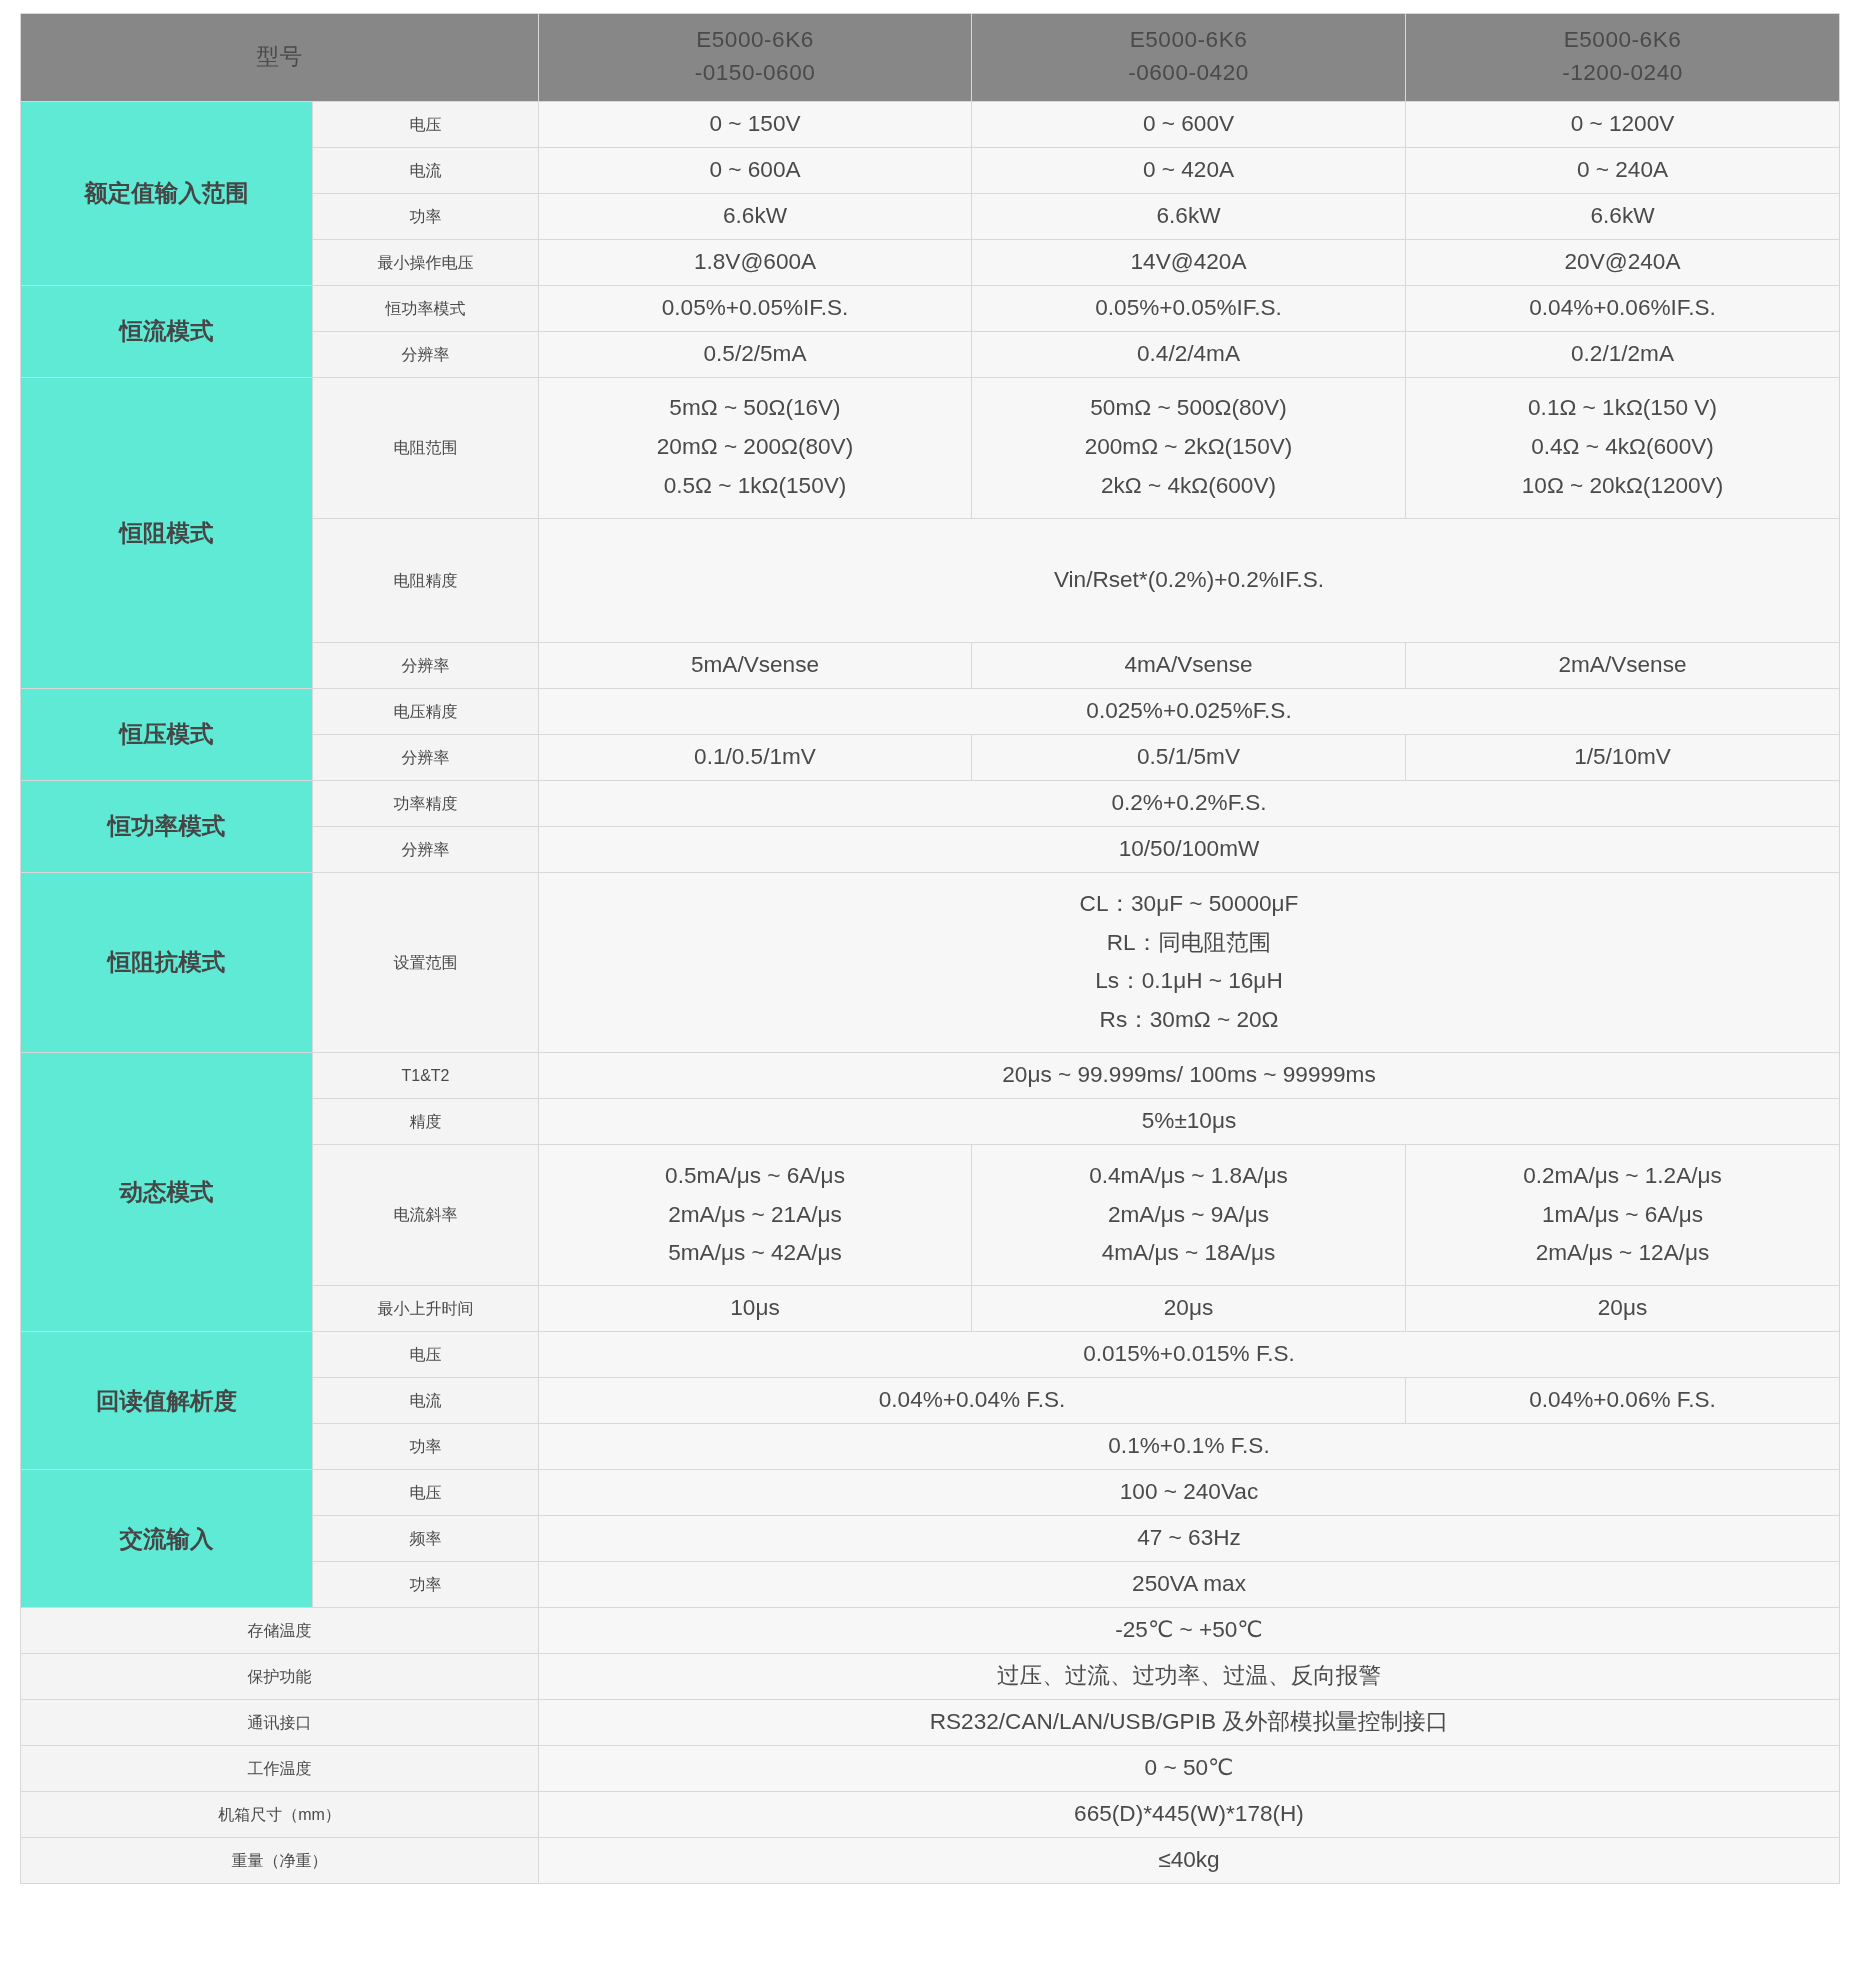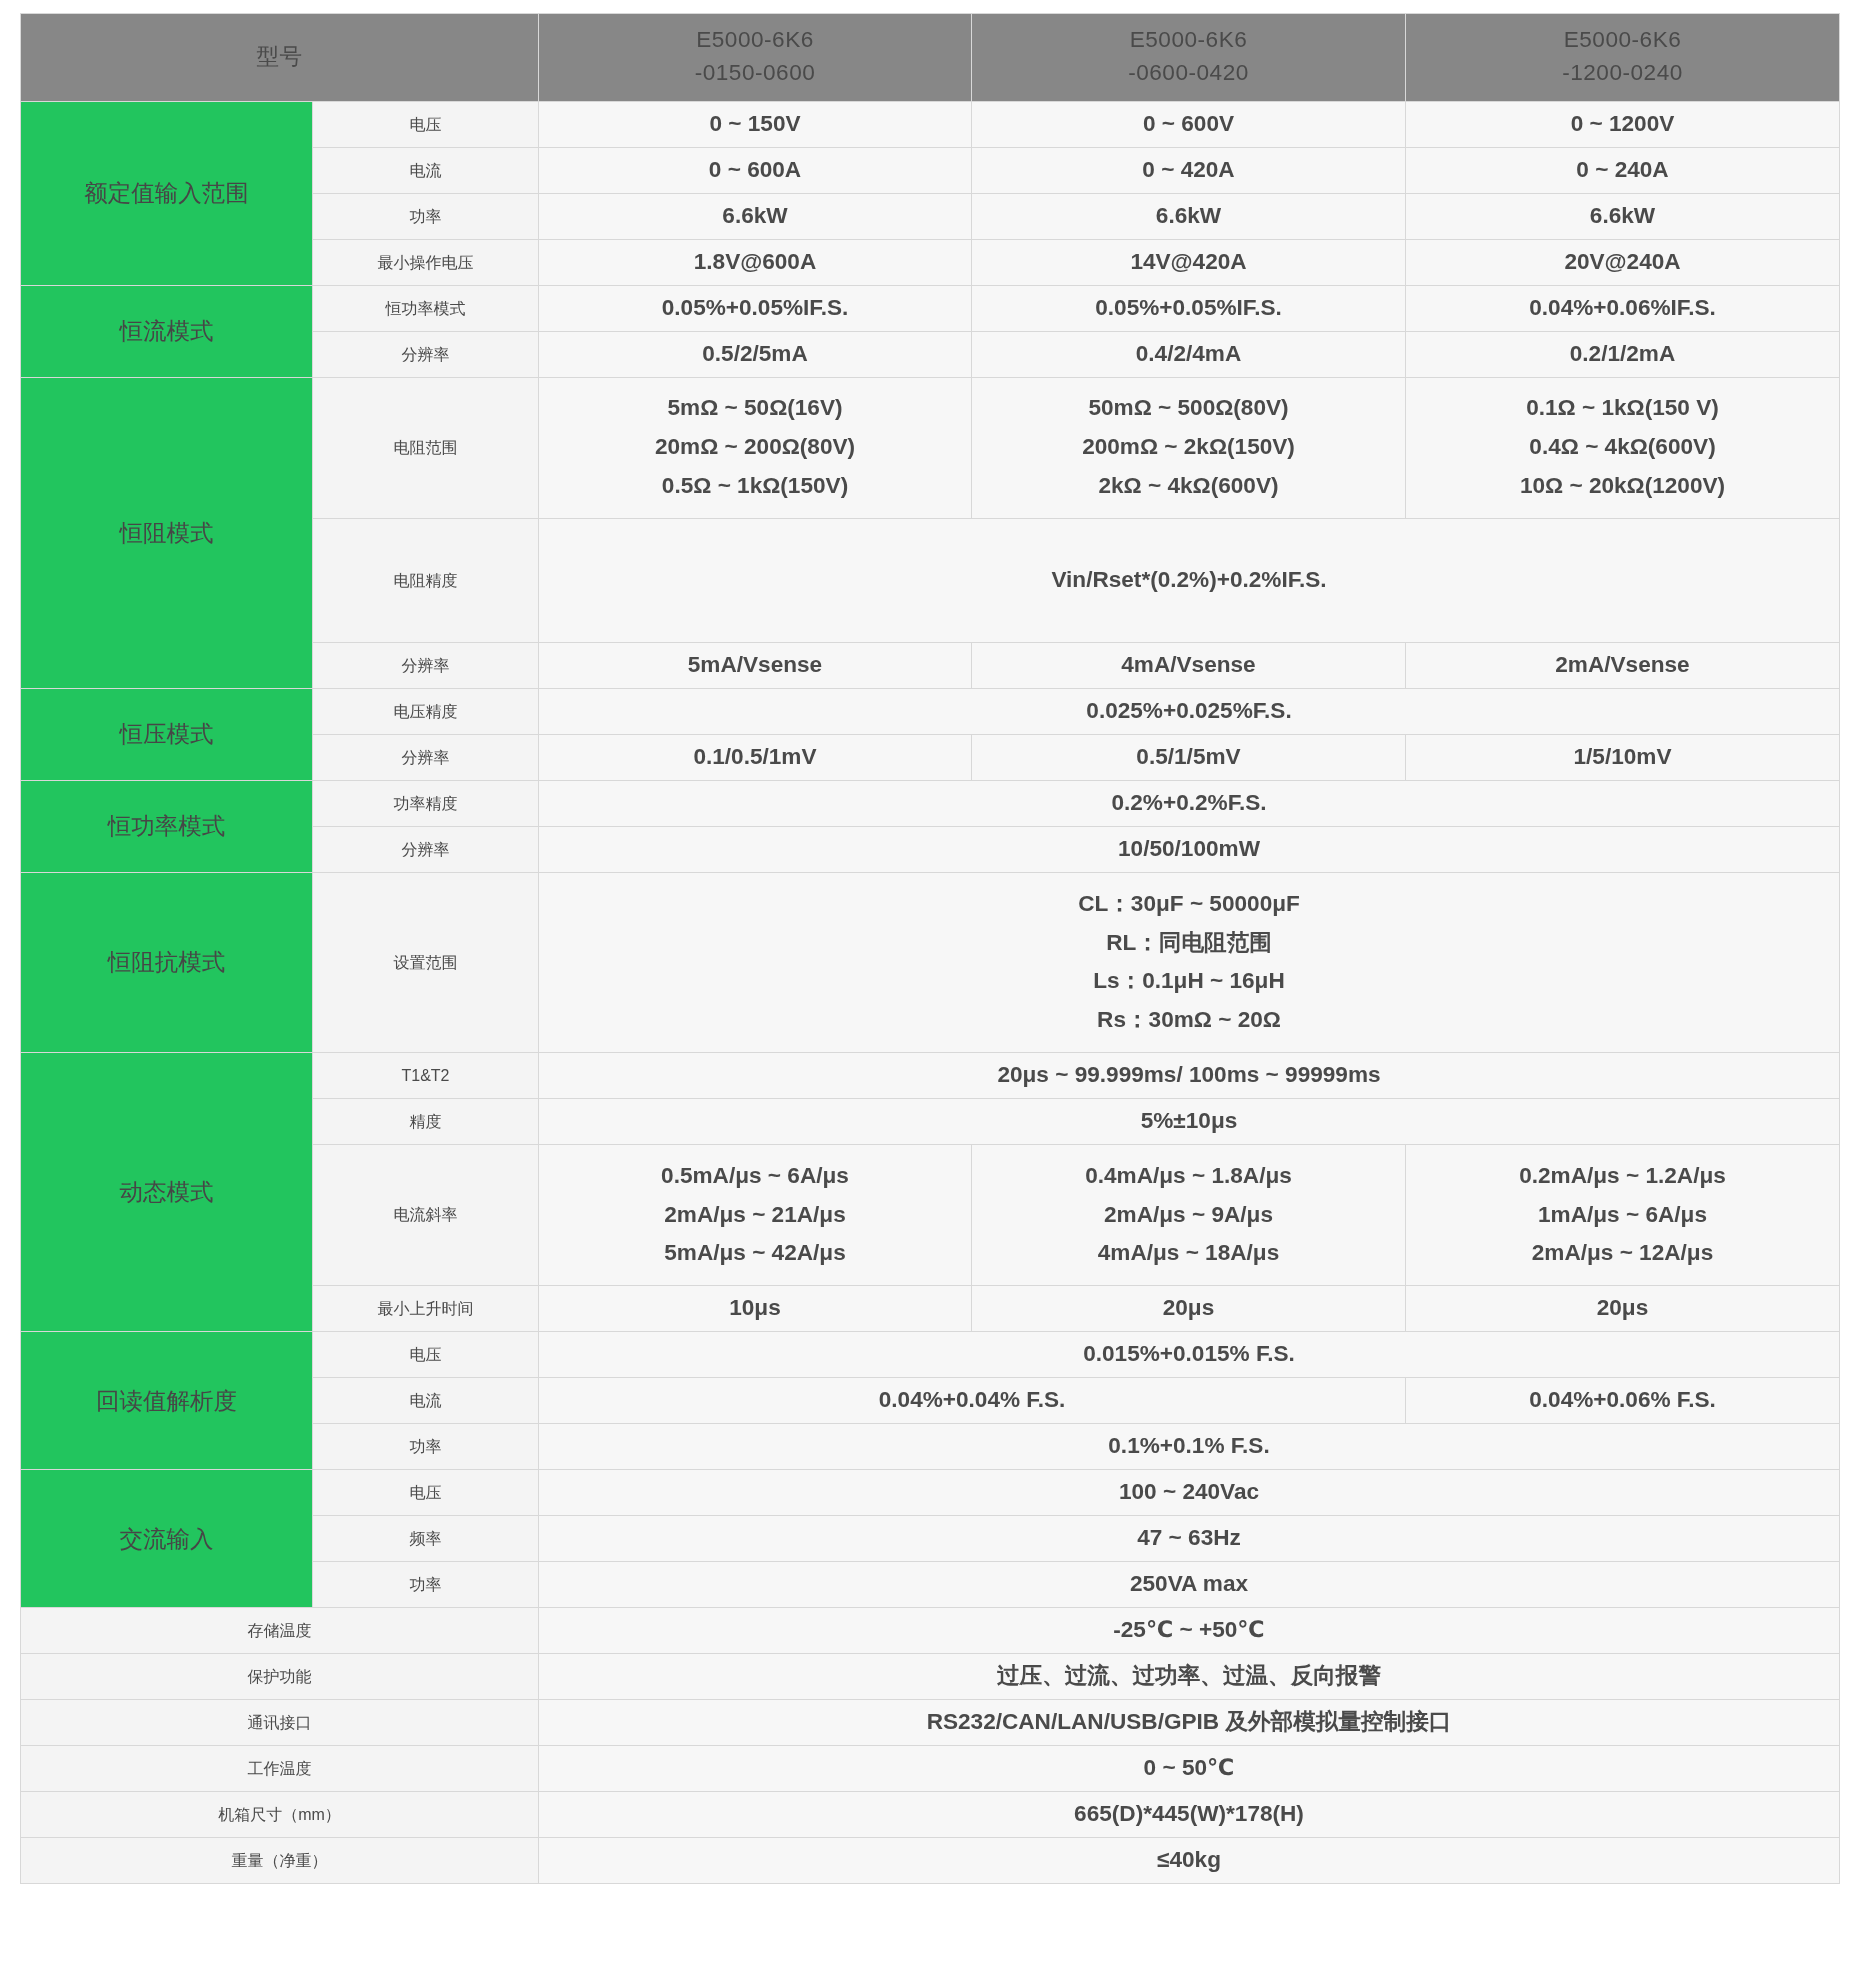"0 ~ 150V" tbody td.val { font-weight: bold -> none }
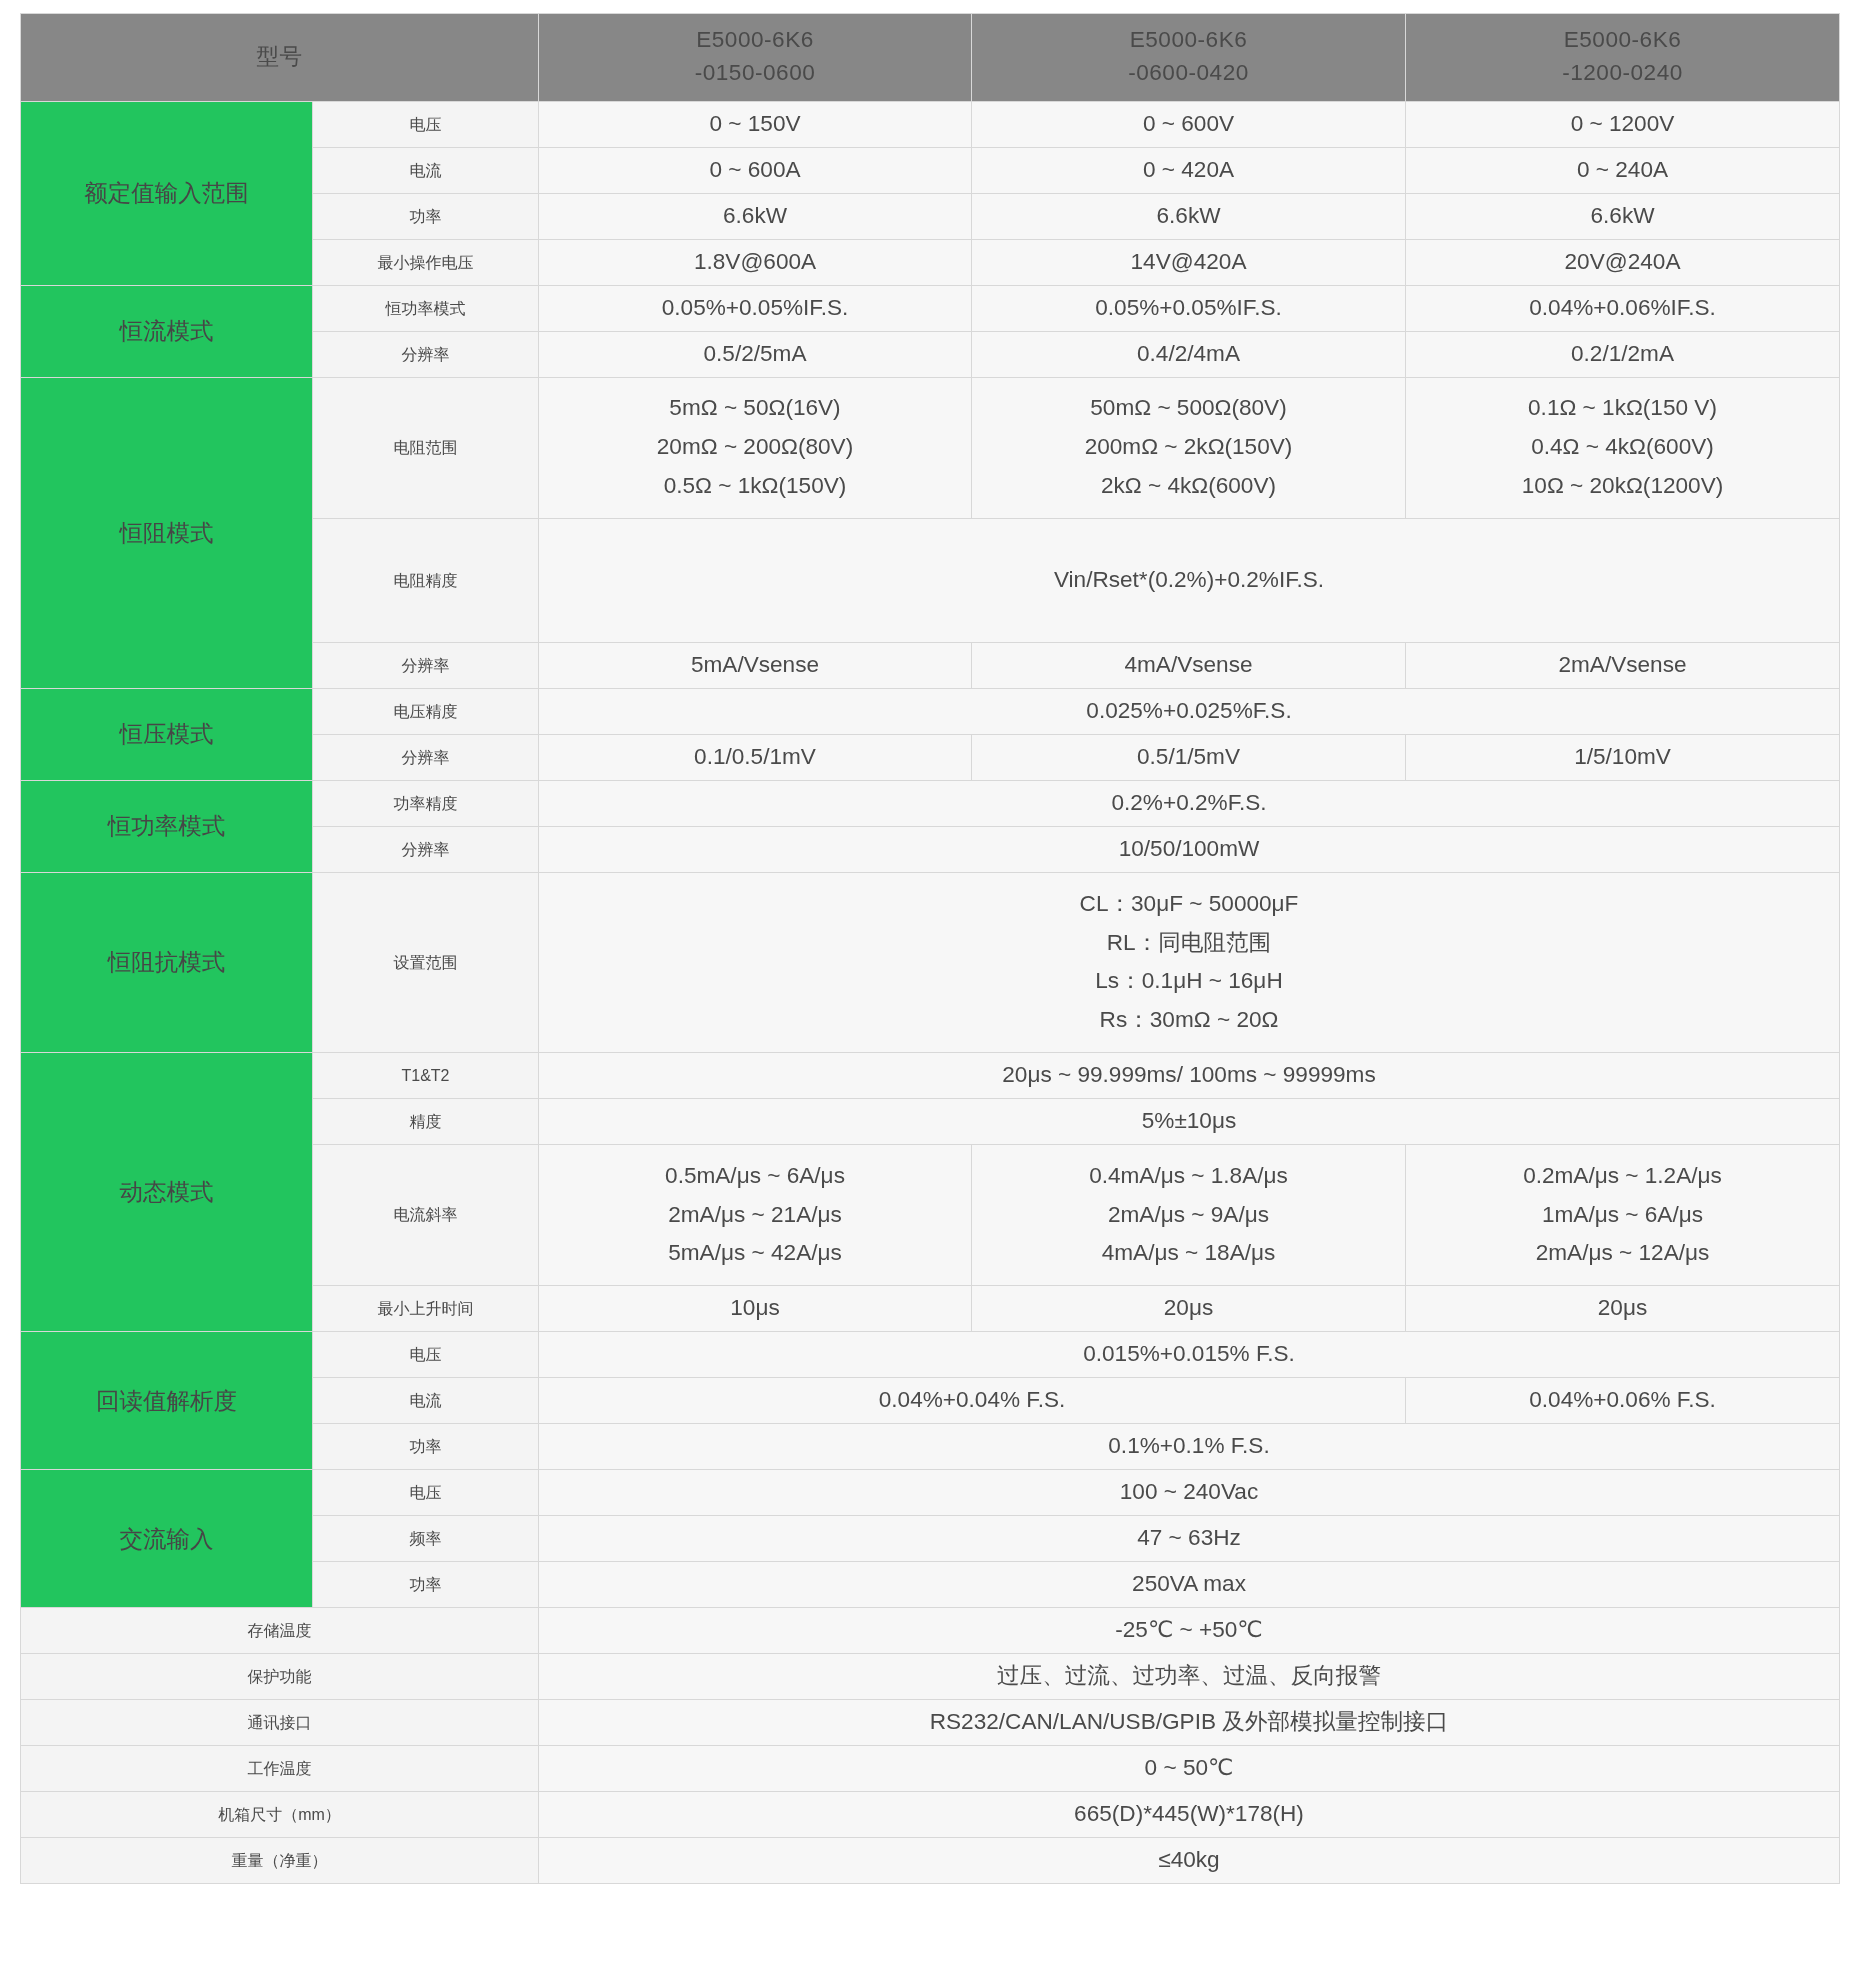"额定值输入范围" tbody td.grp { background: #22c55e -> #5eead4; font-weight: none -> bold }
